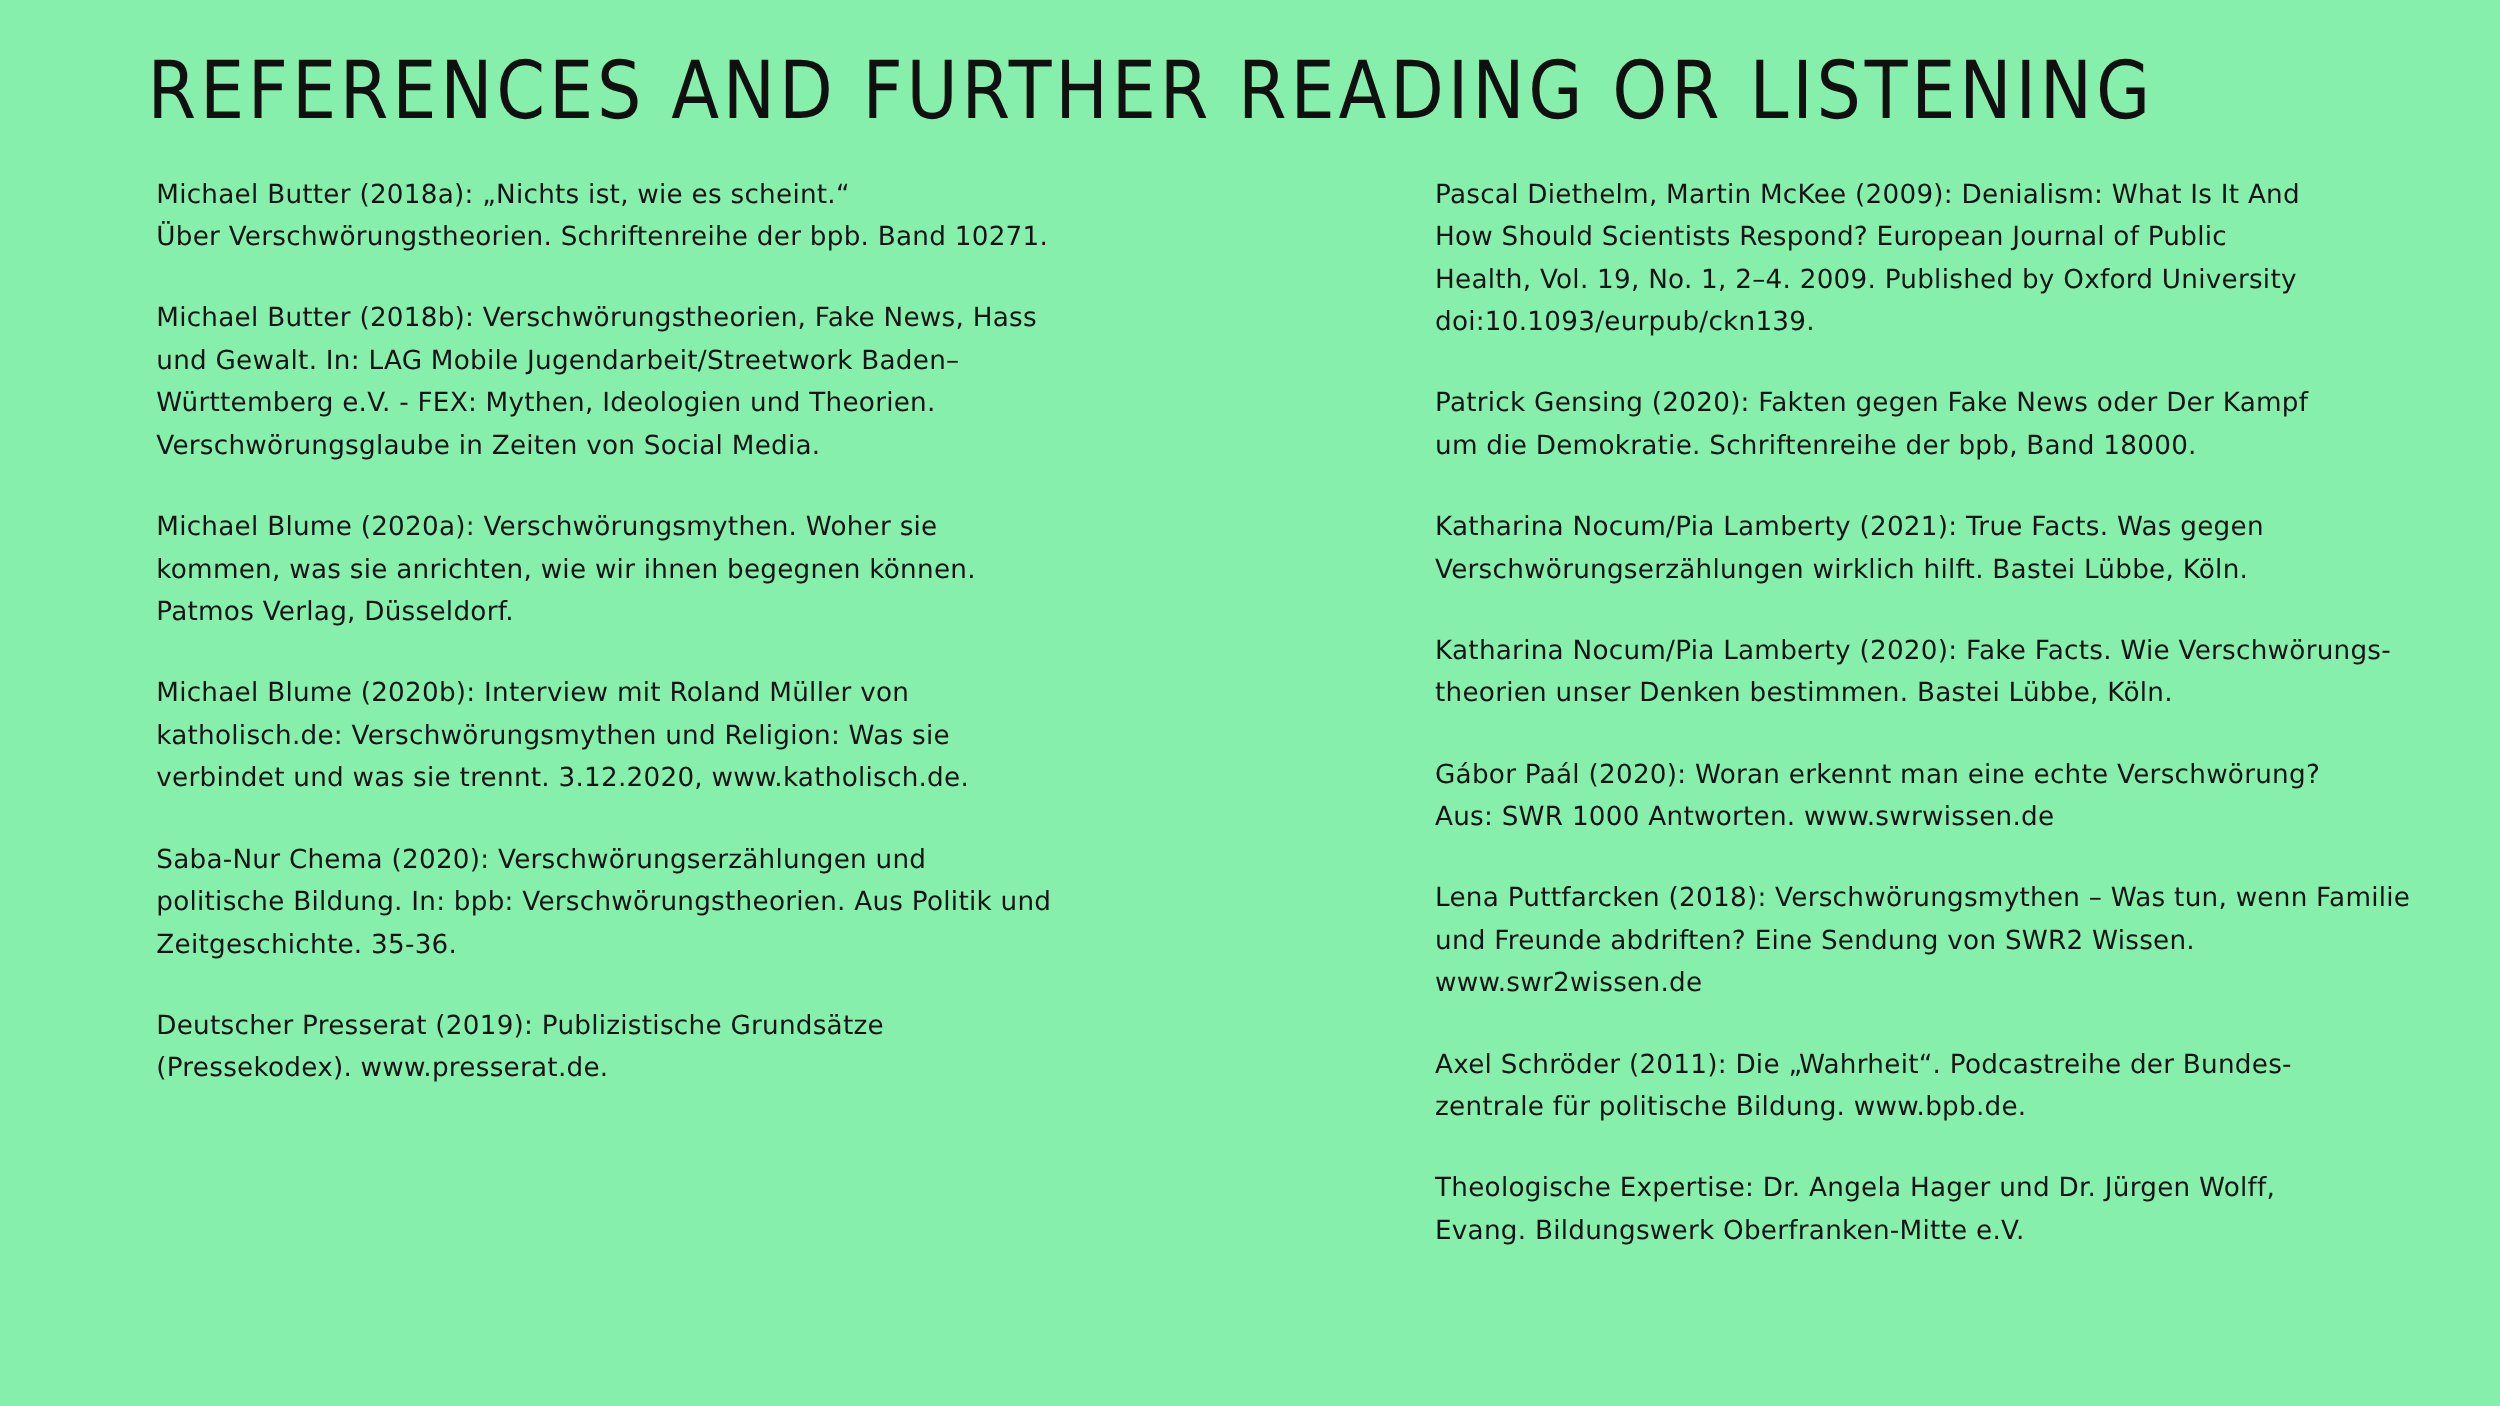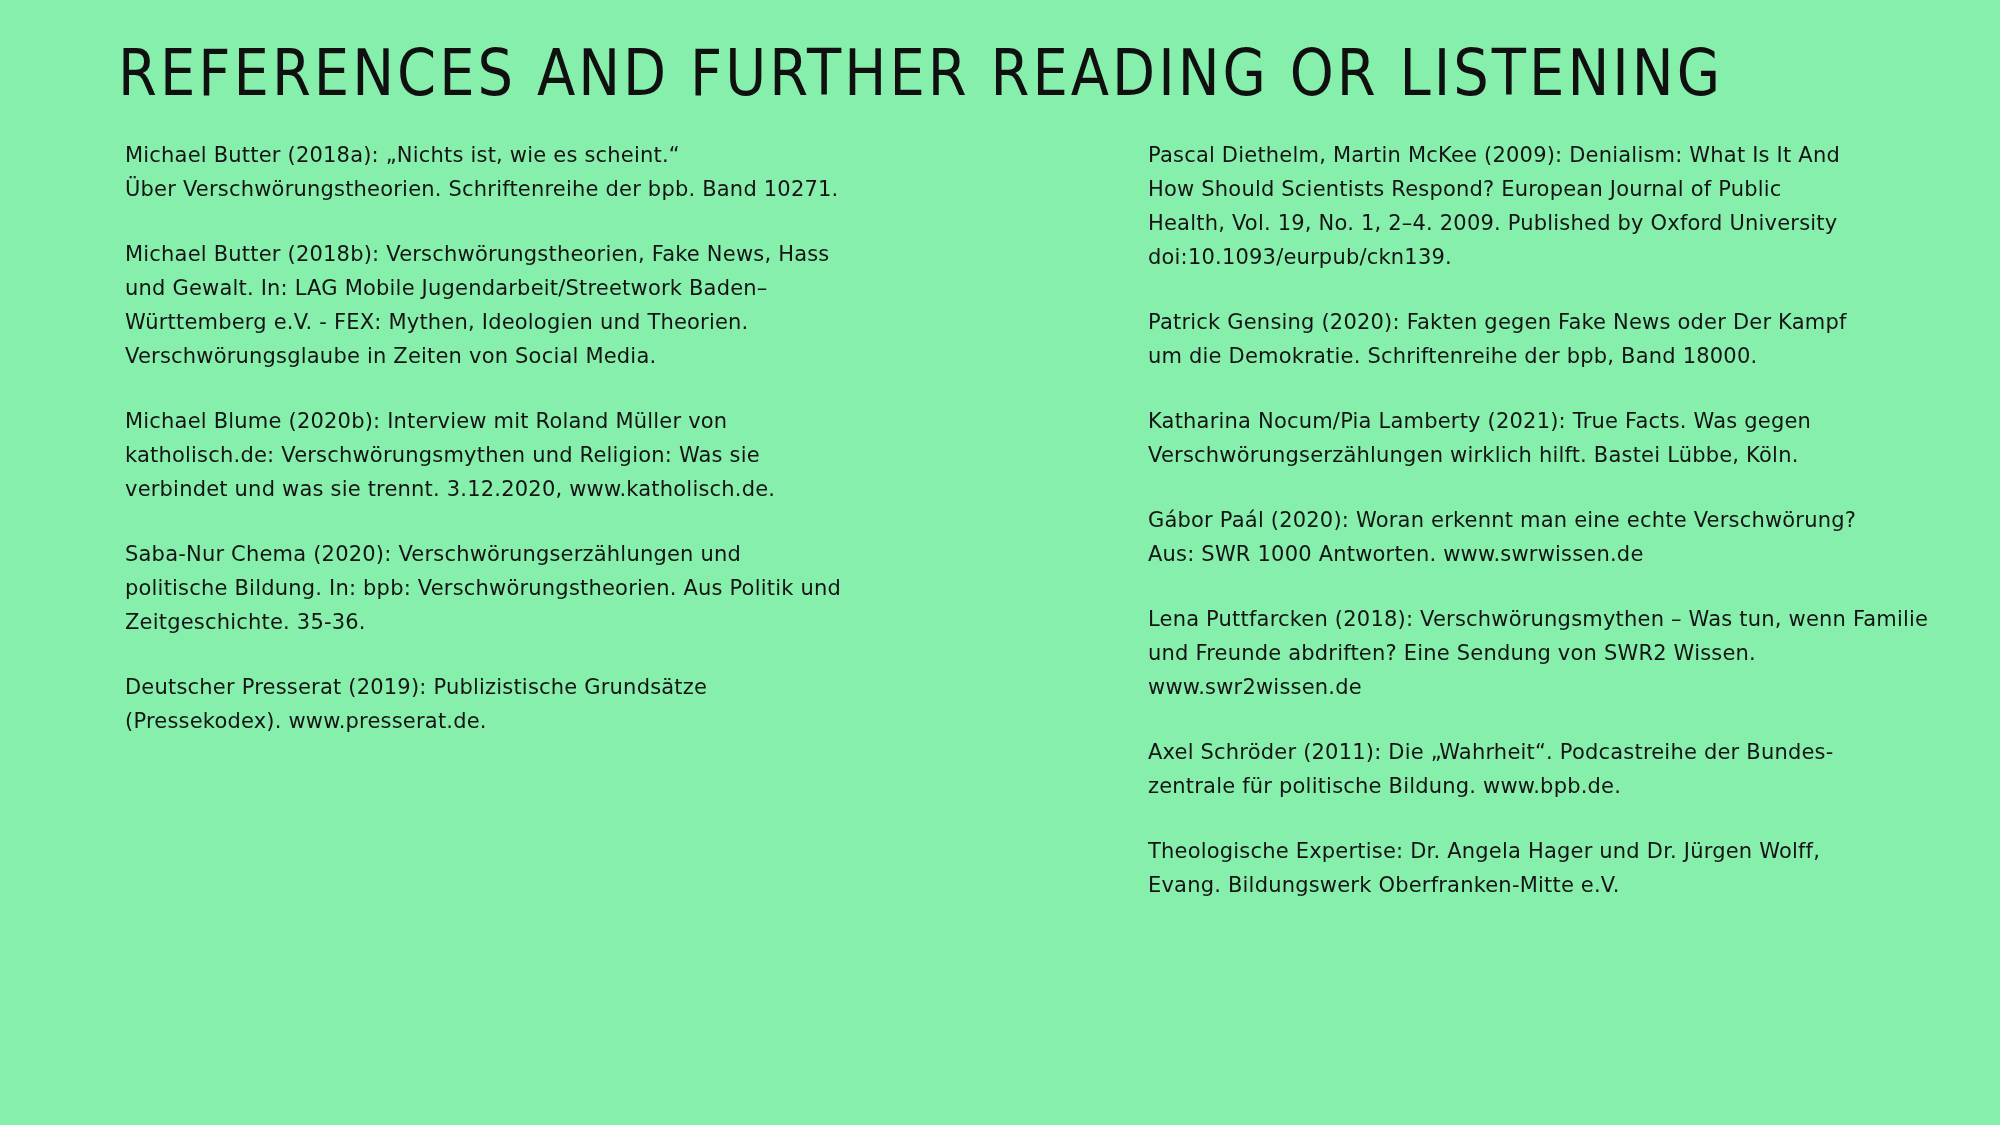"Michael Blume (2020a):" p.ref { html: none -> <p>Michael Blume (2020a): Verschwörungsmythen. Woher sie kommen, was sie anrichten, wie wir ihnen begegnen können. Patmos Verlag, Düsseldorf.</p> }
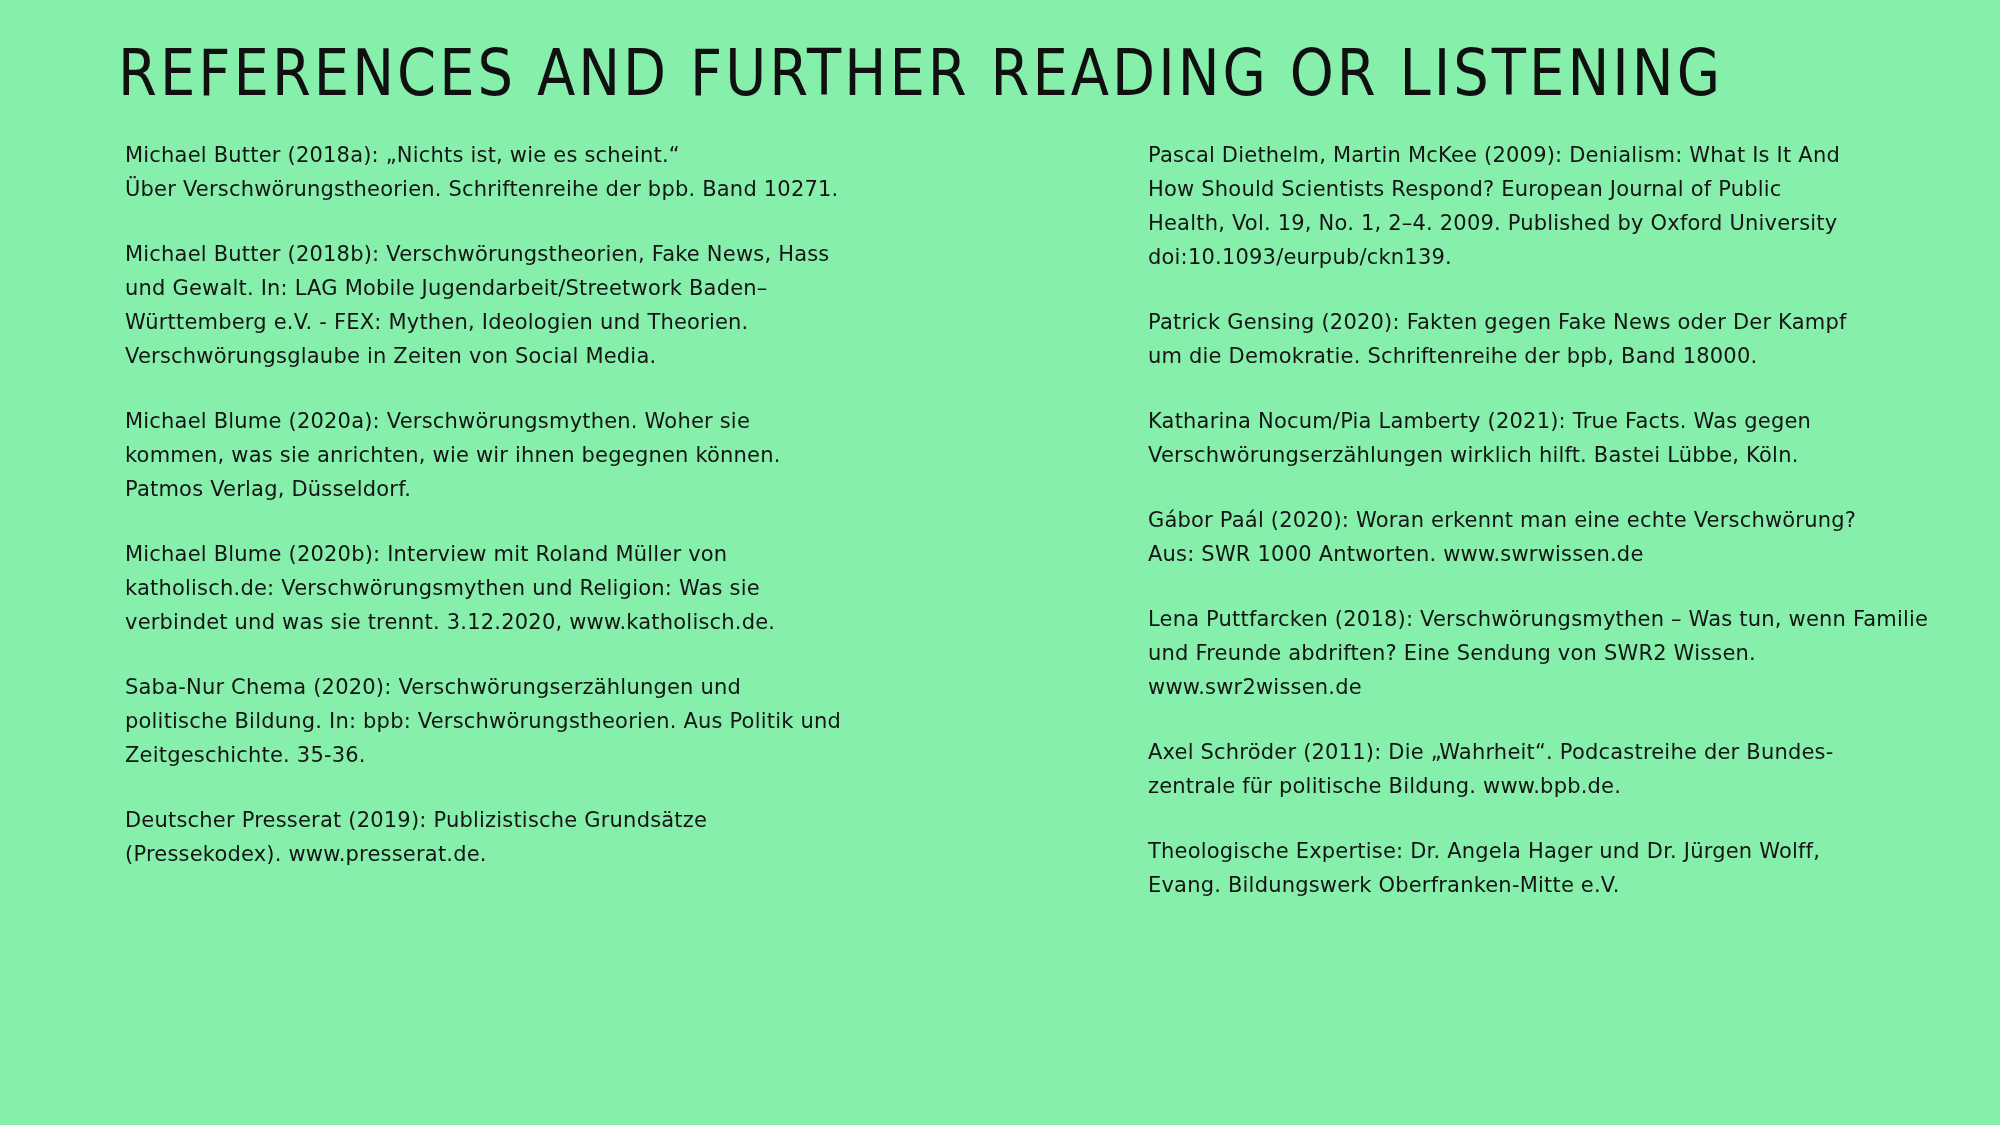"Katharina Nocum/Pia Lamberty (2020):" p.ref { html: none -> <p>Katharina Nocum/Pia Lamberty (2020): Fake Facts. Wie Verschwörungs- theorien unser Denken bestimmen. Bastei Lübbe, Köln.</p> }
